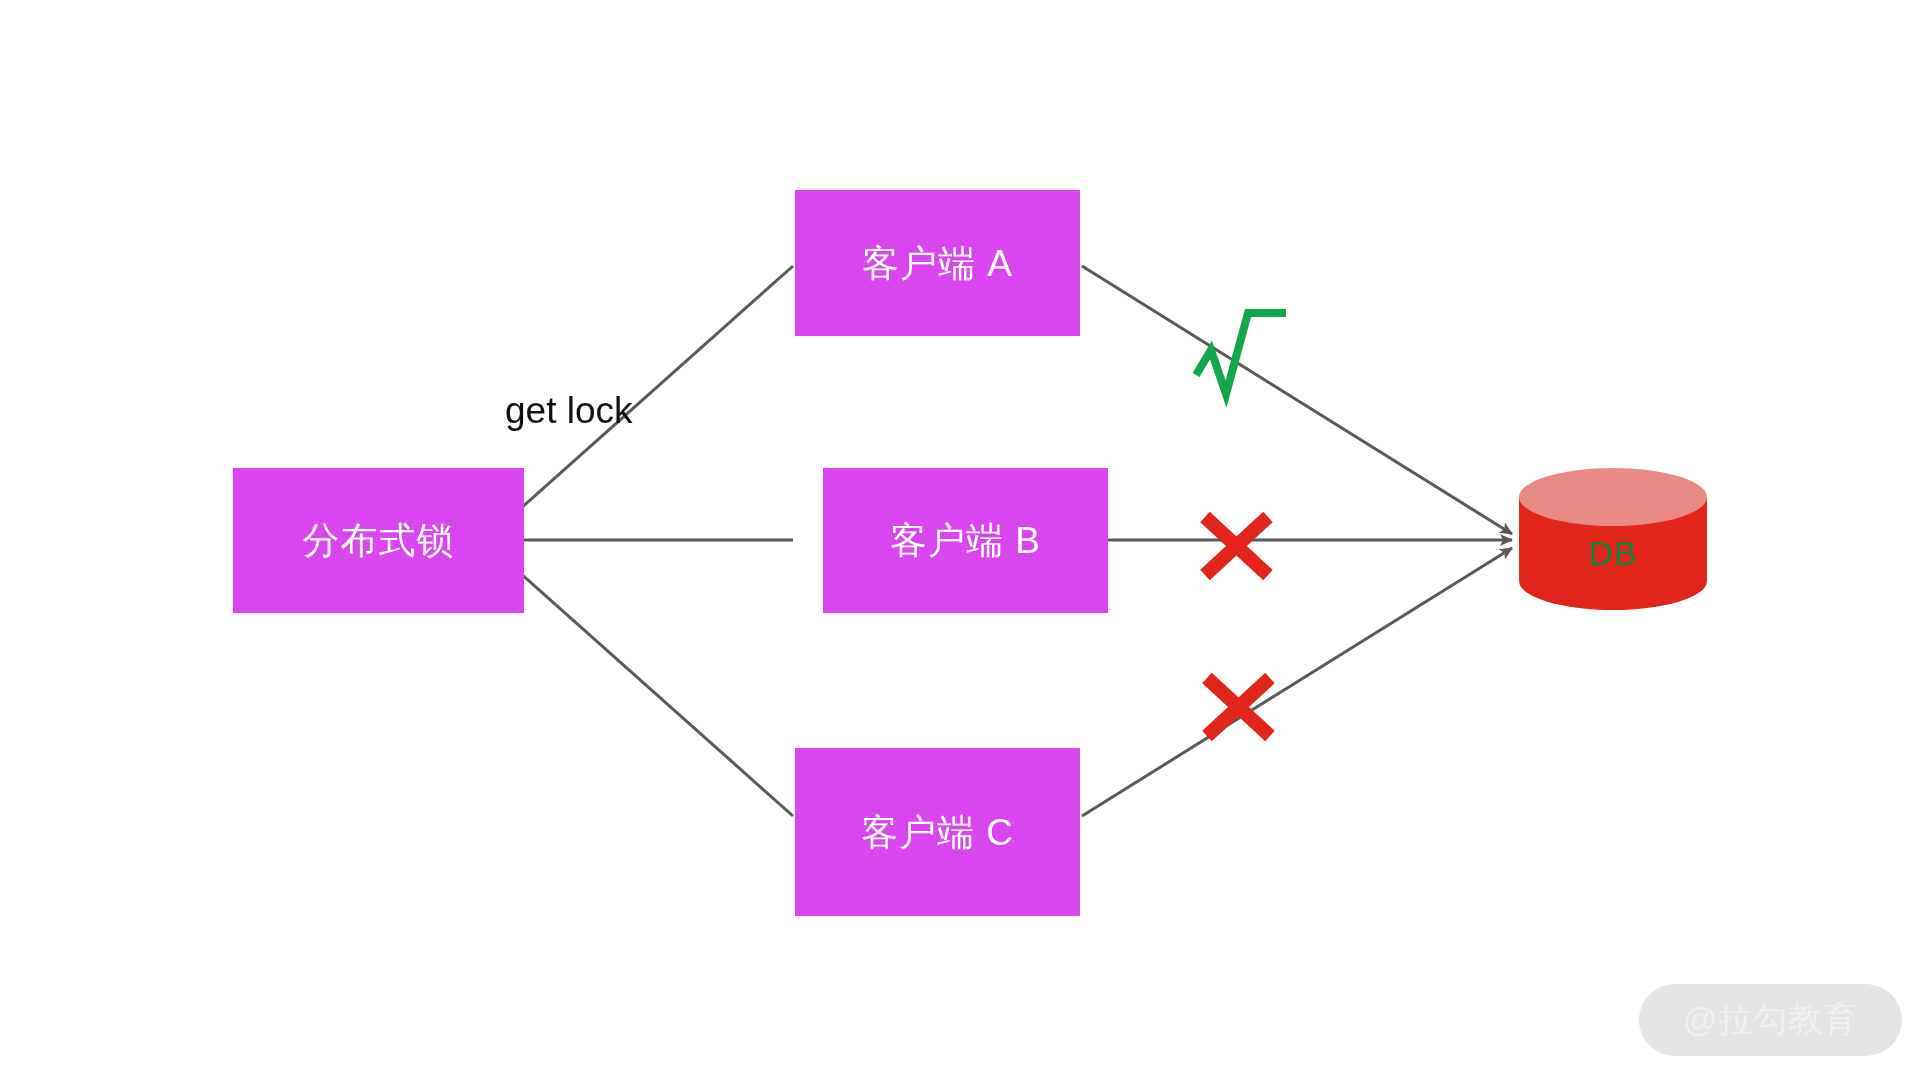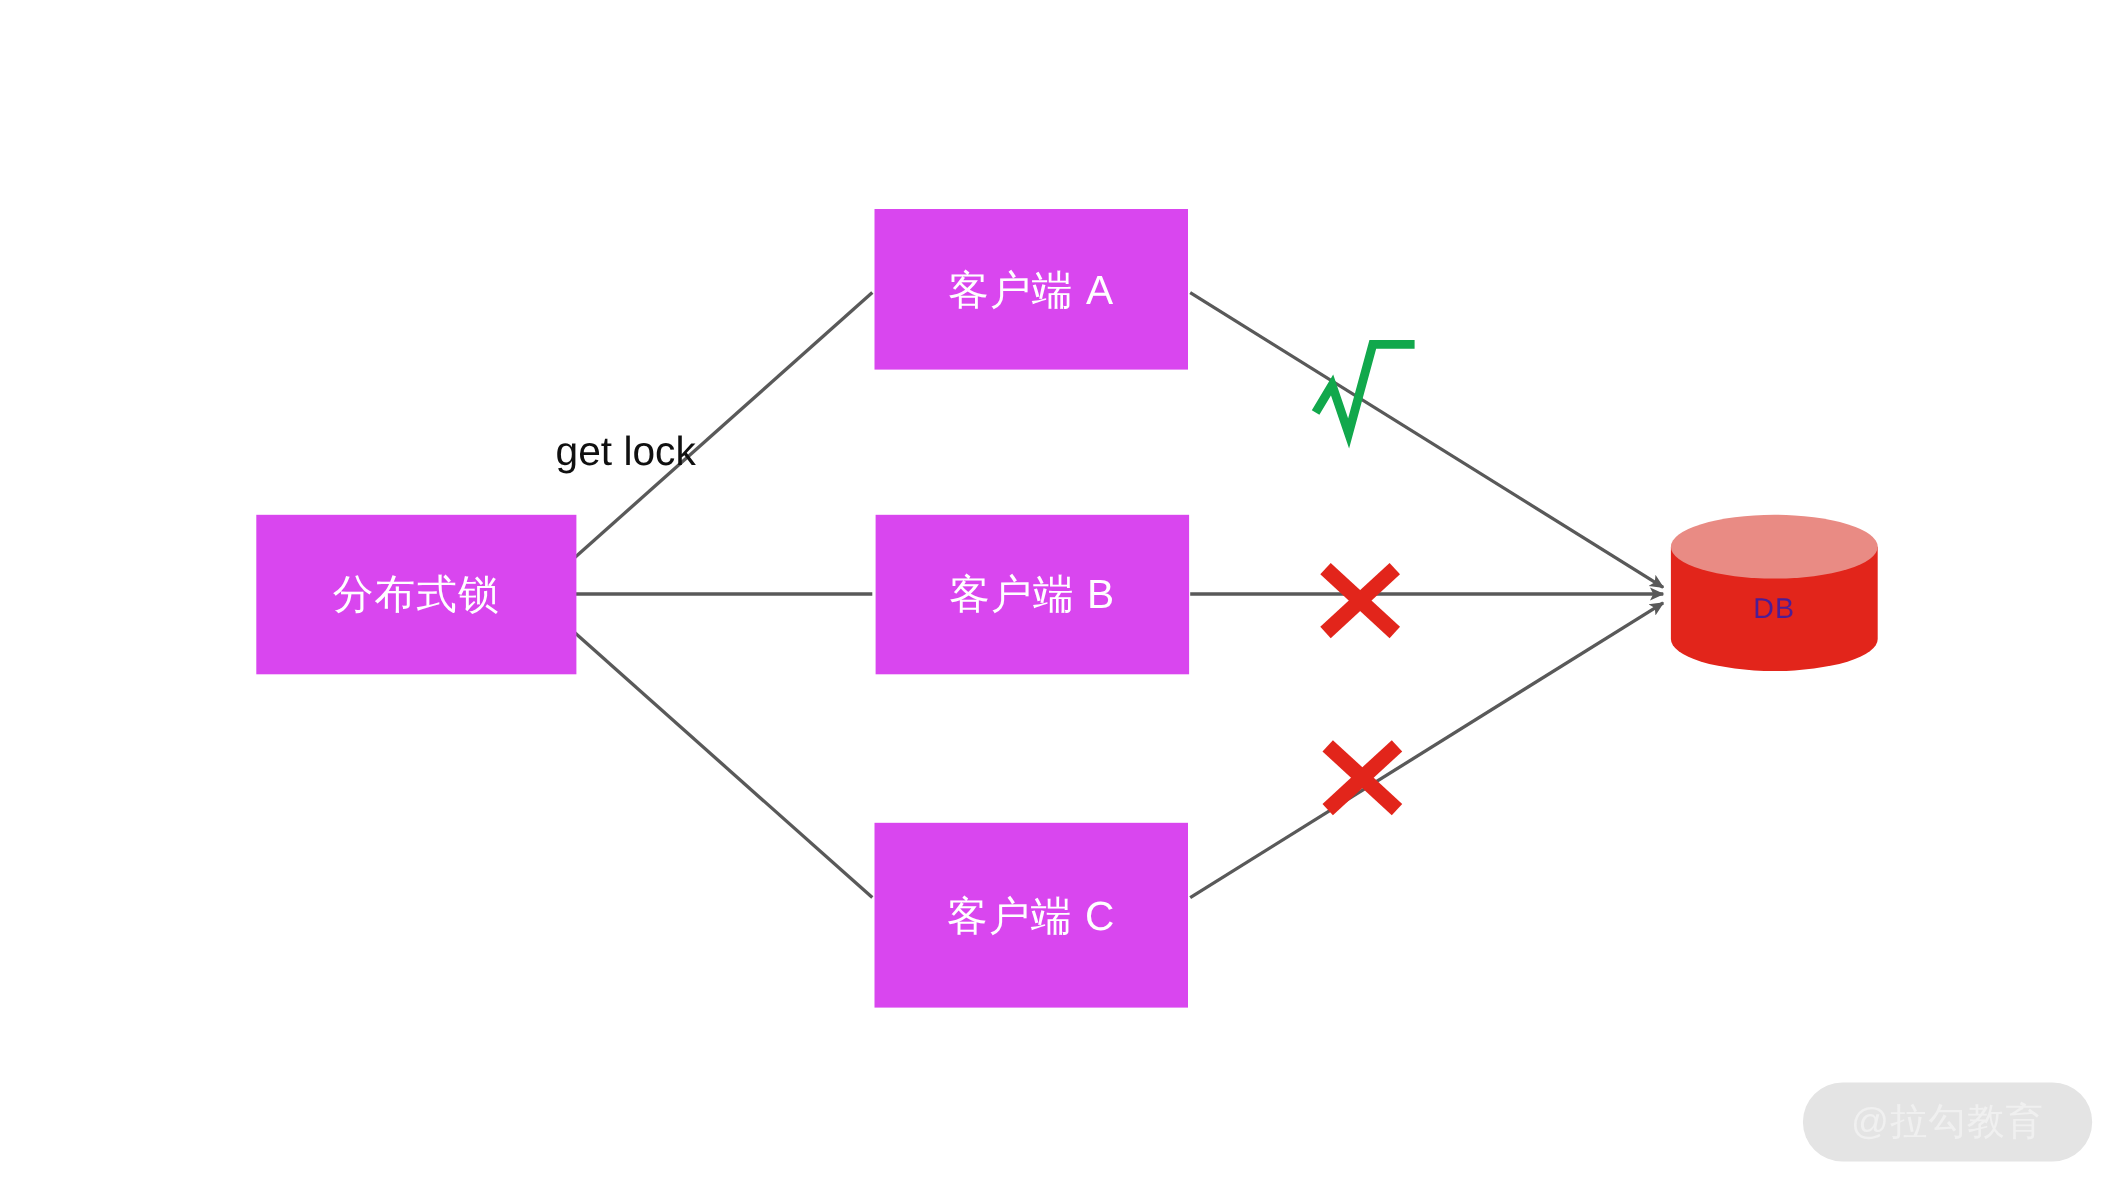"客户端 B" #client-b { left: 796px -> 823px }
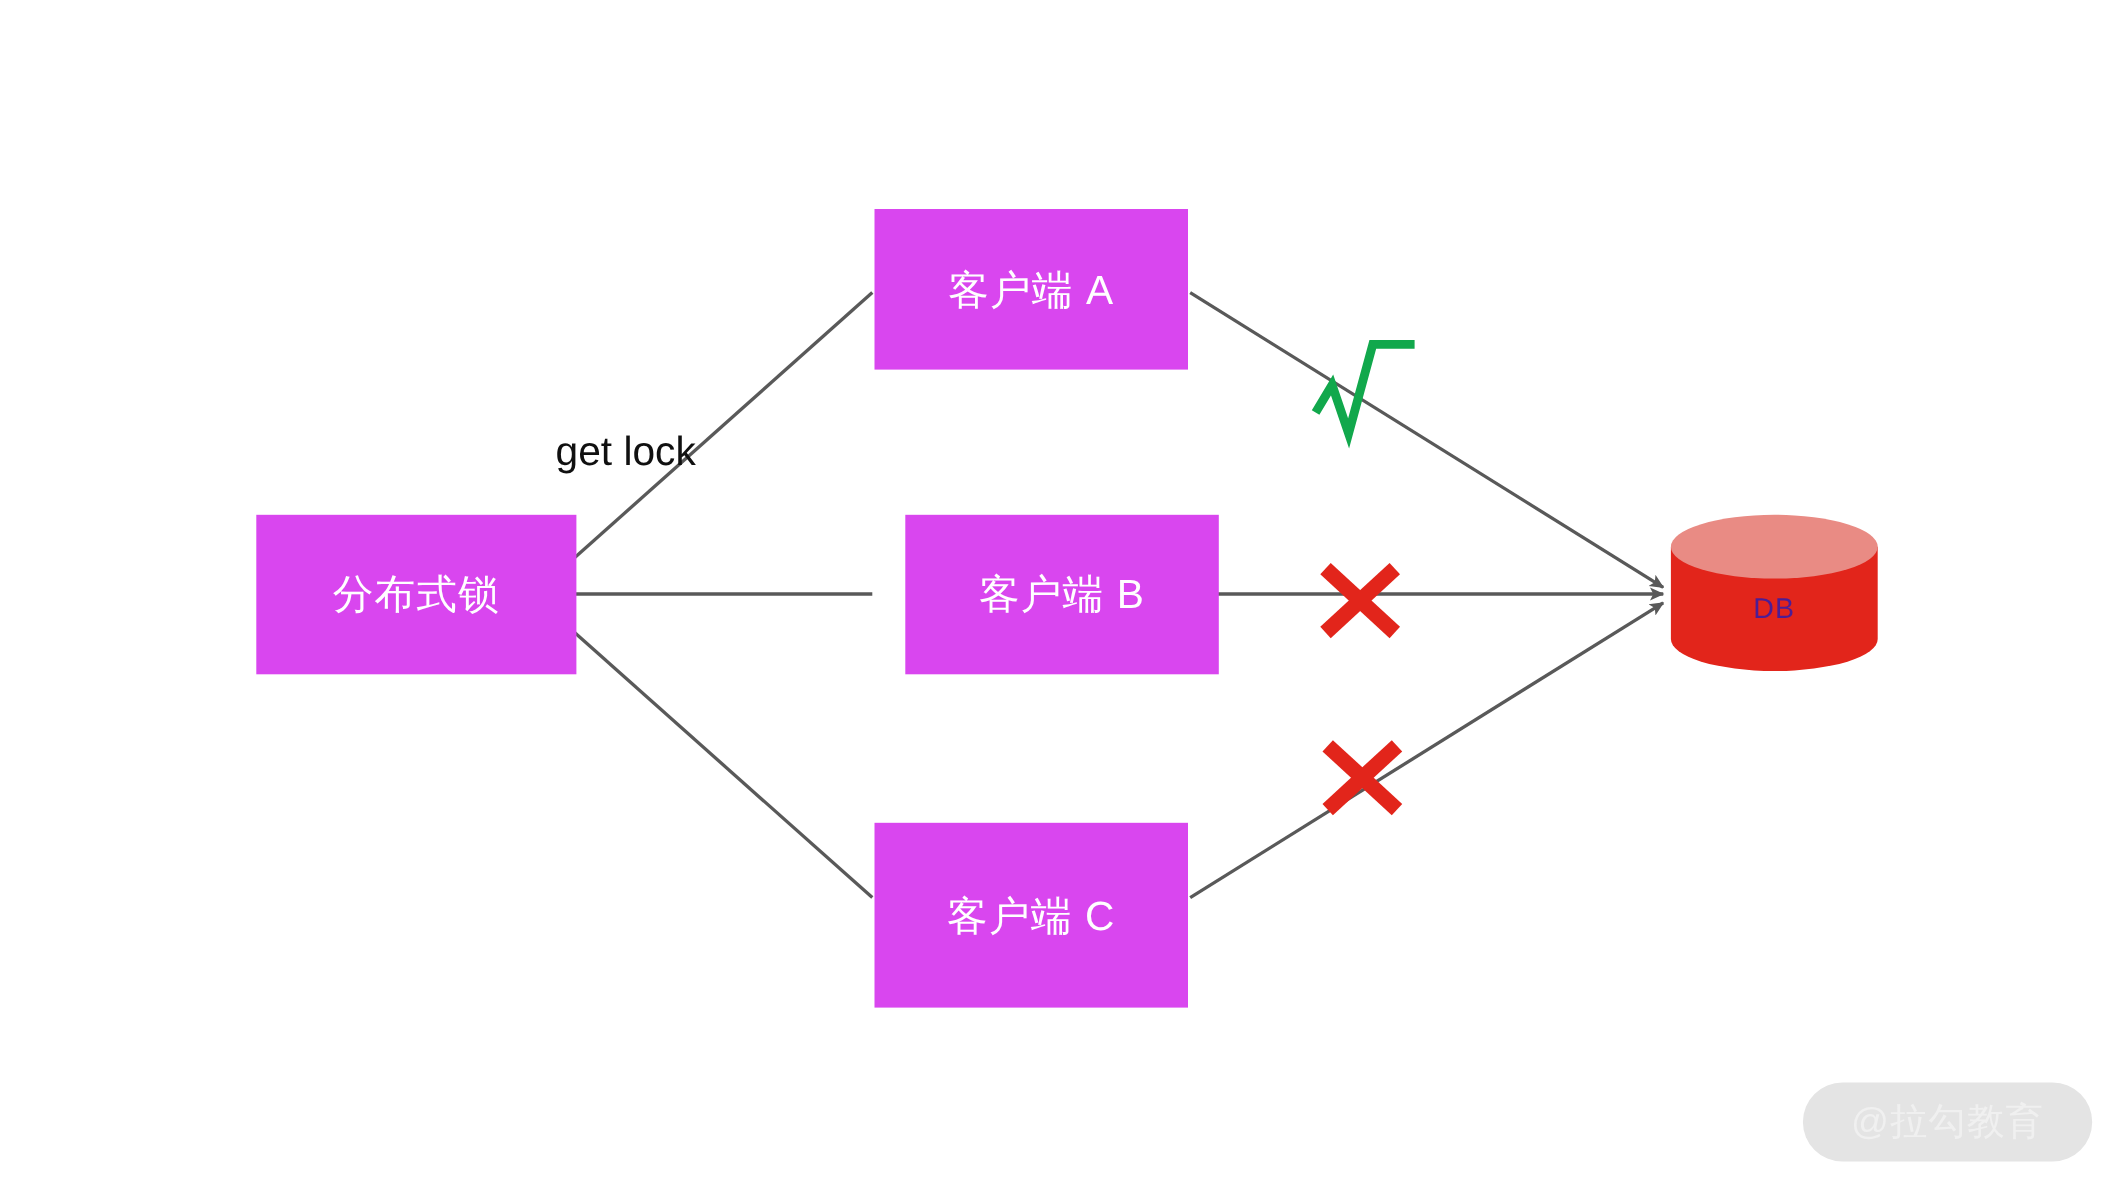"DB" #db-label { color: #4c1d95 -> #15803d; font-size: 26px -> 34px }
